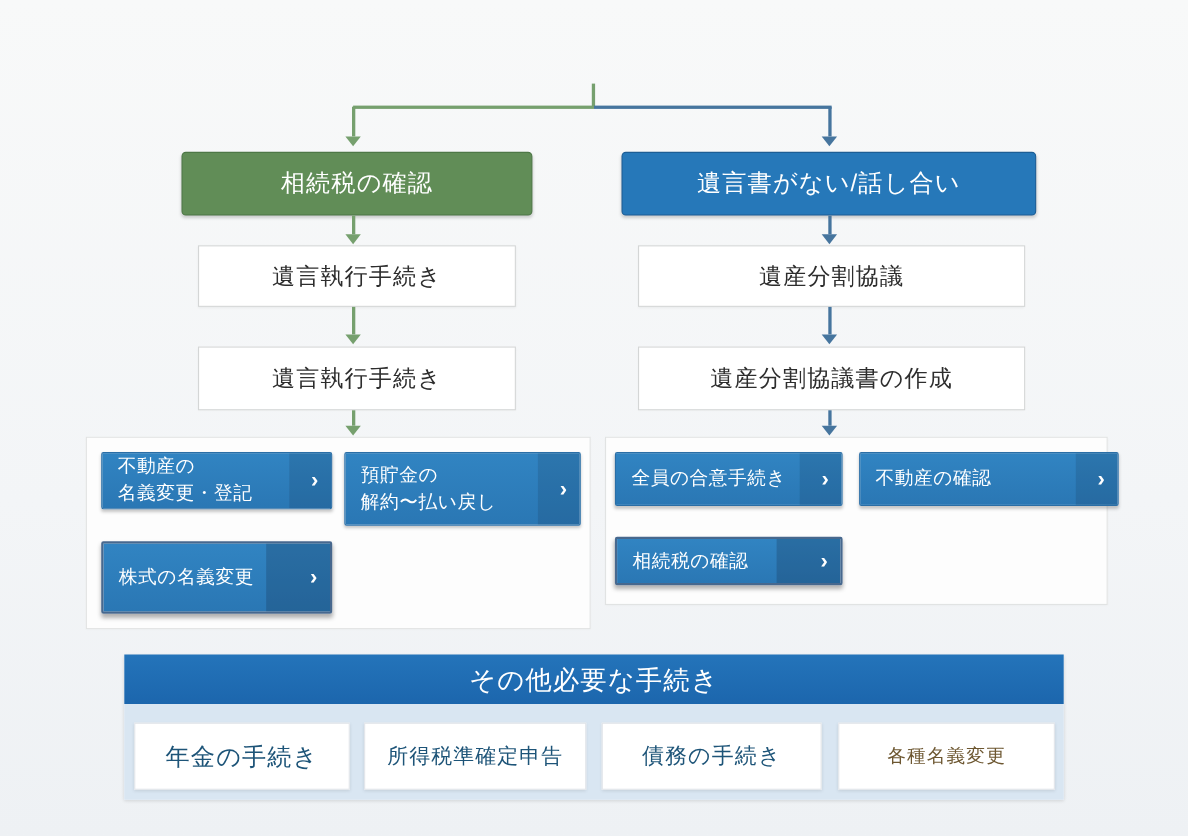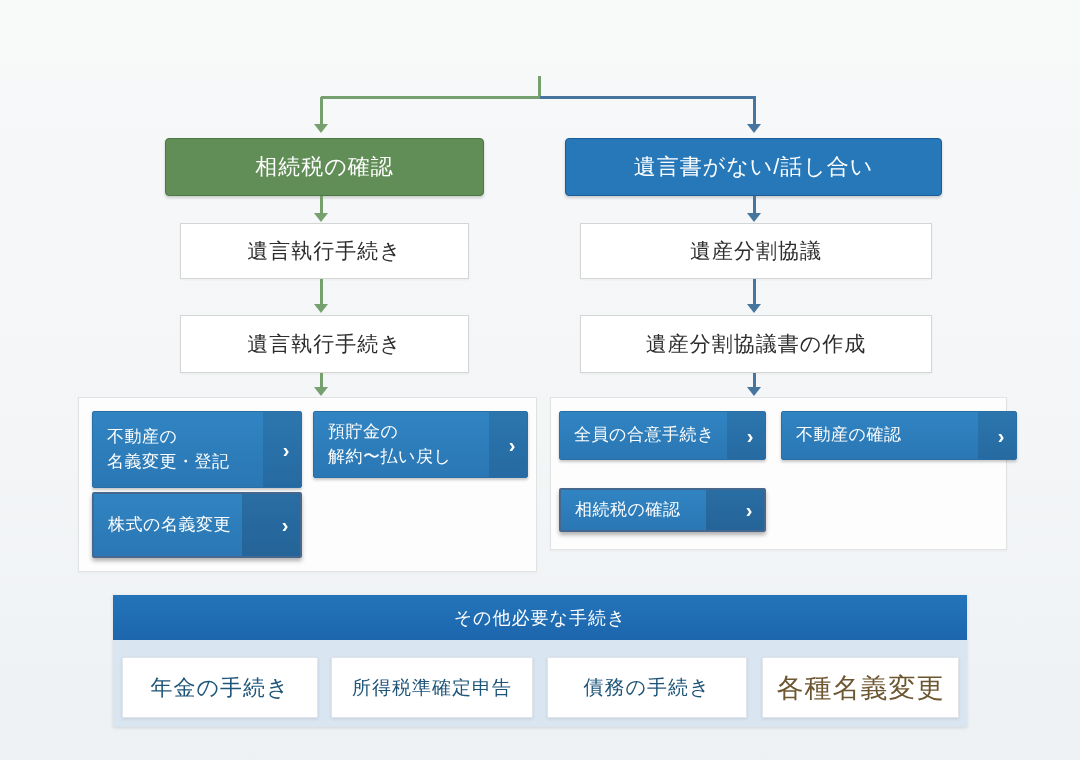"不動産の" div.action-btn { height: 77px -> 52px }
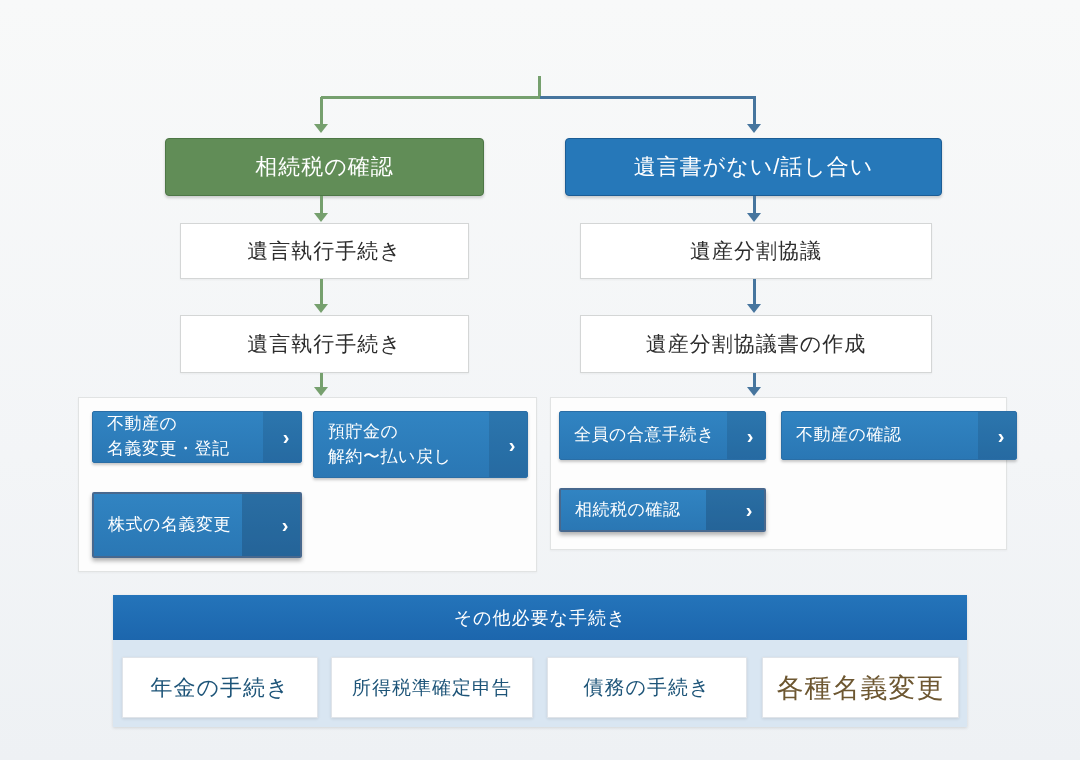"その他必要な手続き" .bottom-header { font-size: 18px -> 24px }
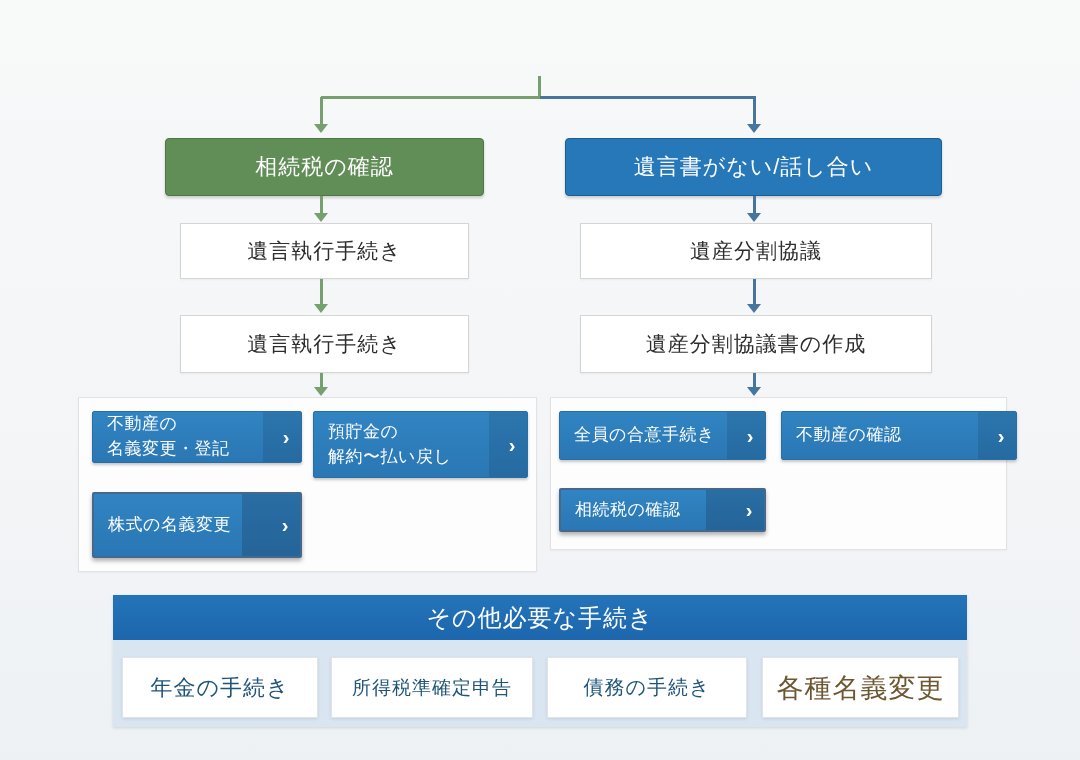"各種名義変更" div.item-card { font-size: 27px -> 17px }
